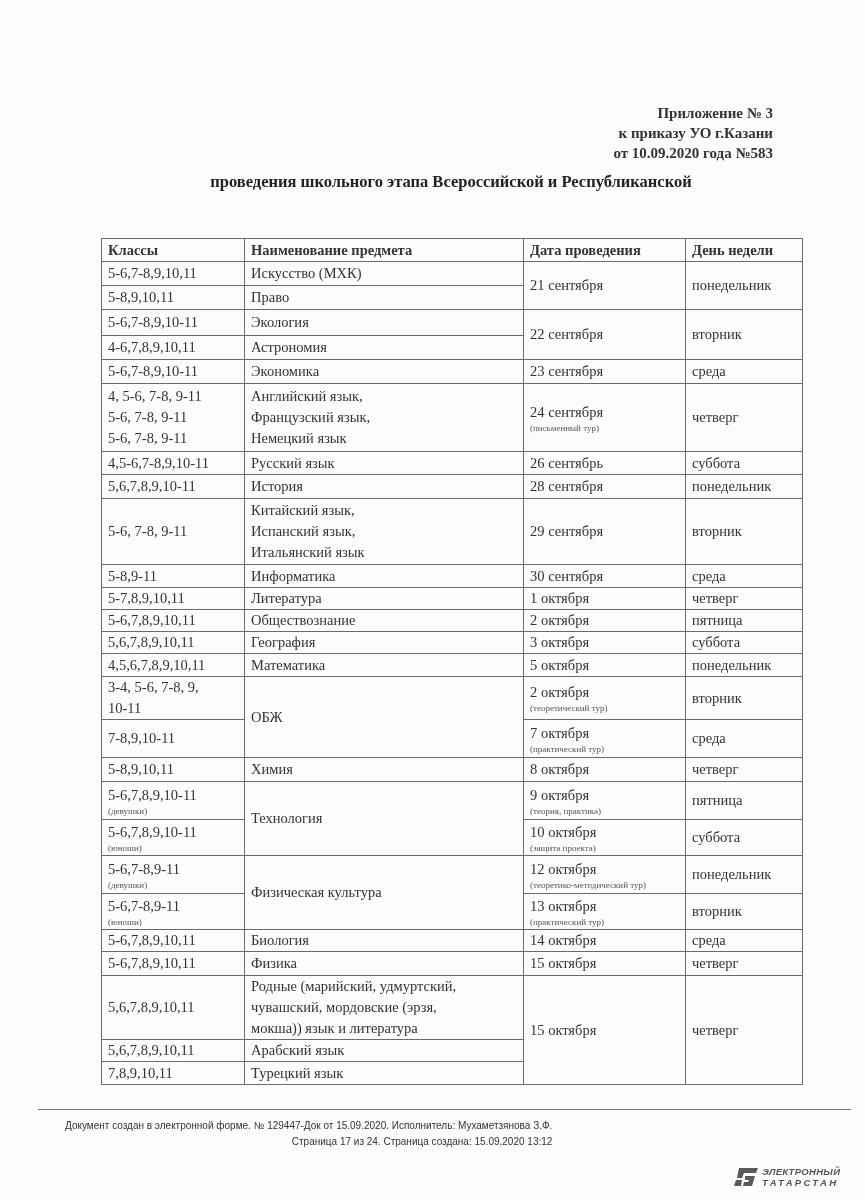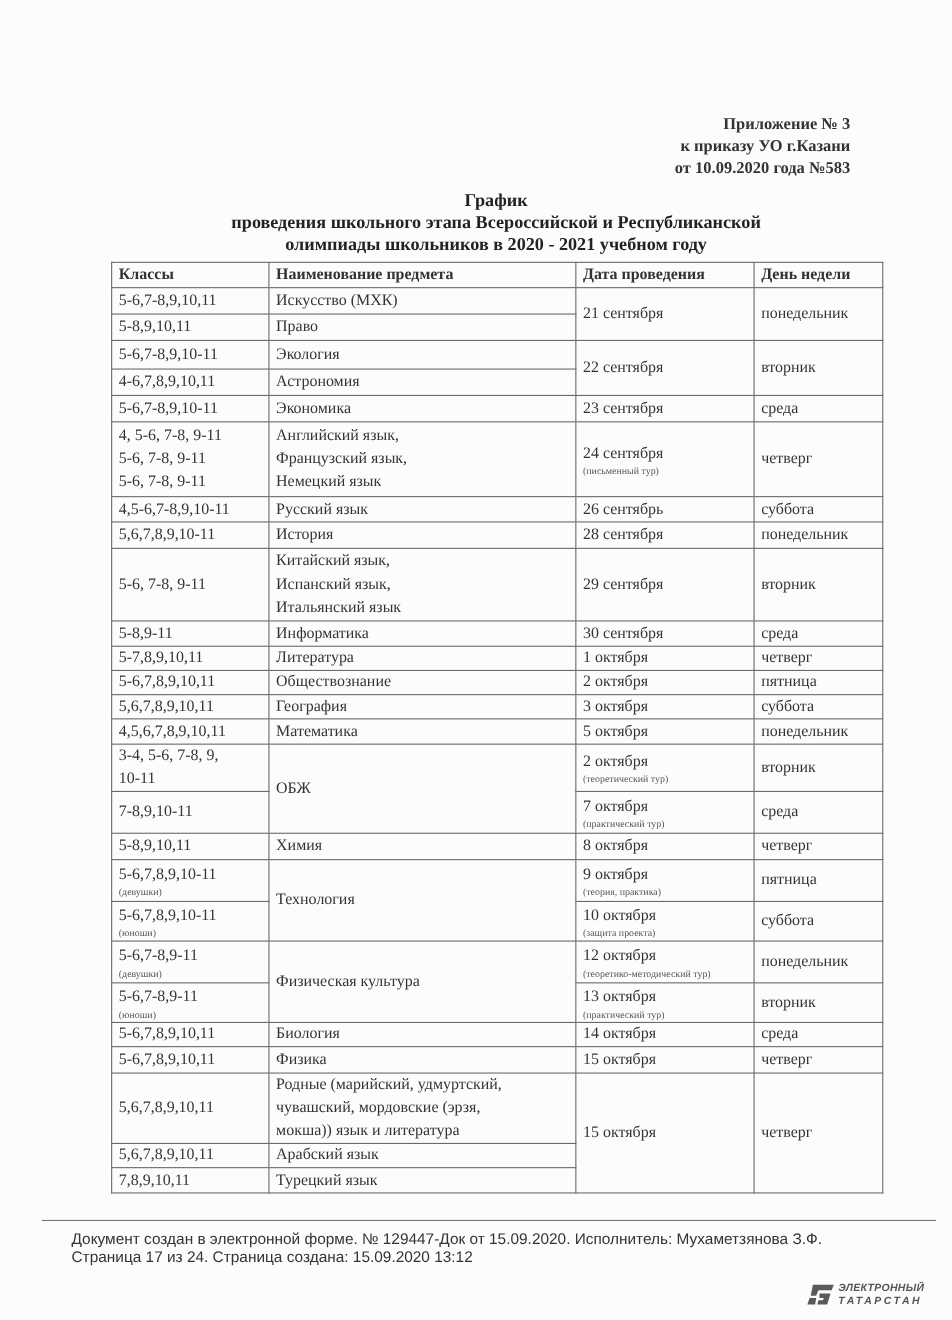"График" span.line { html: <span>График</span> -> none }
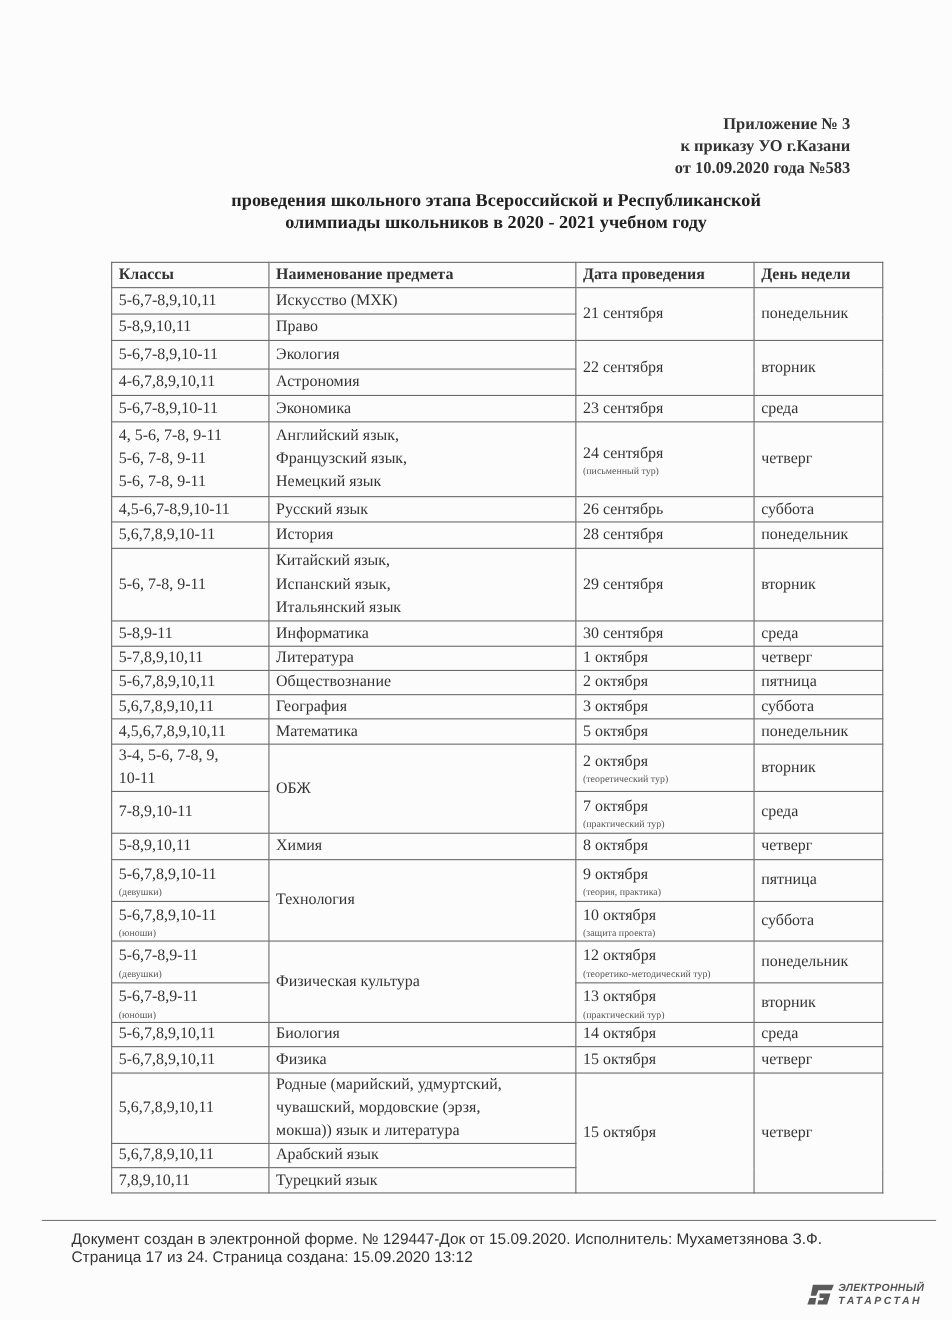"олимпиады школьников в 2020 -" span.line { html: <span>олимпиады школьников в 2020 - 2021 учебном году</span> -> none }
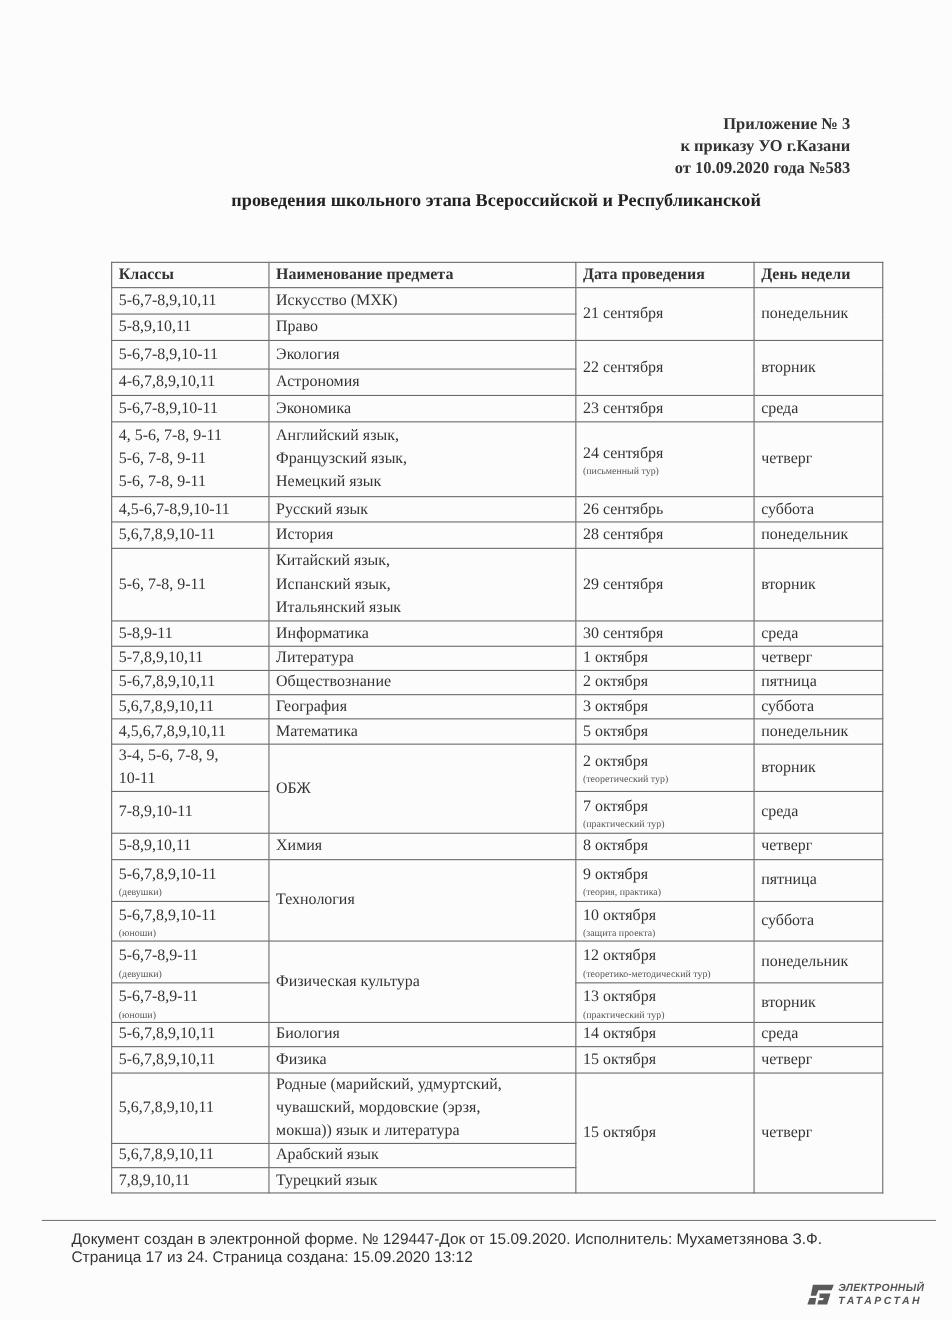"Документ создан в электронной форме." .footer { font-size: 14px -> 10px; text-align: none -> right }
